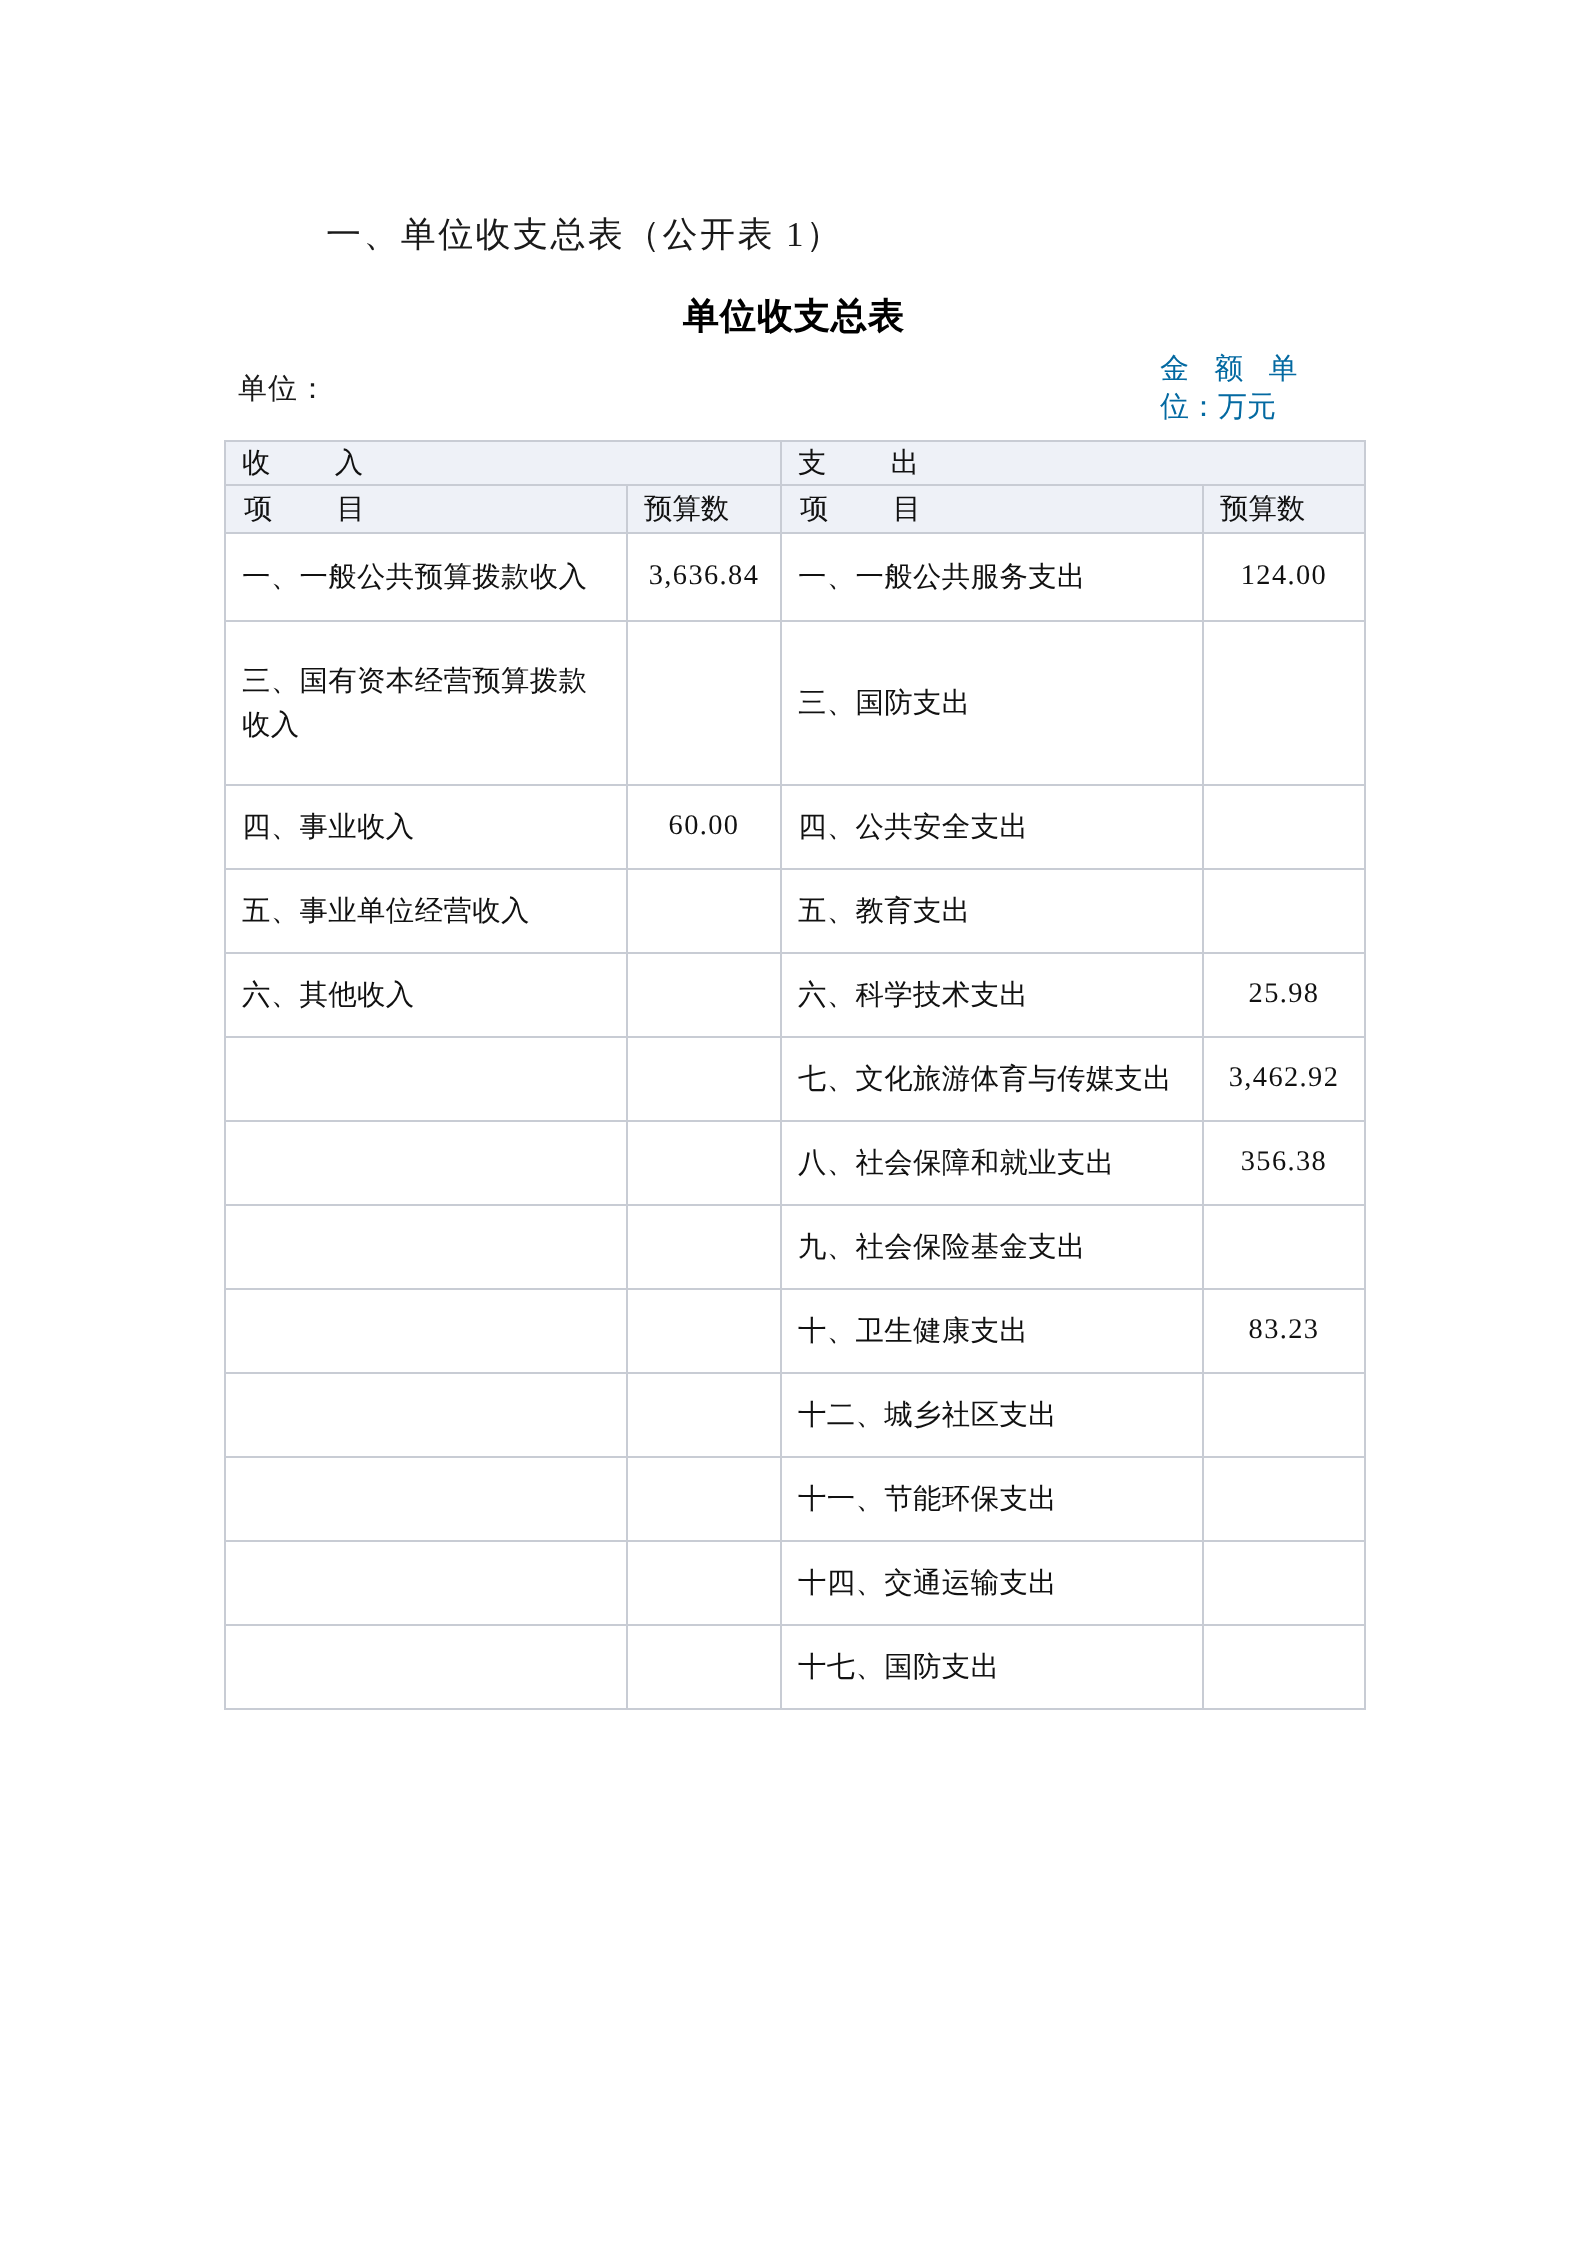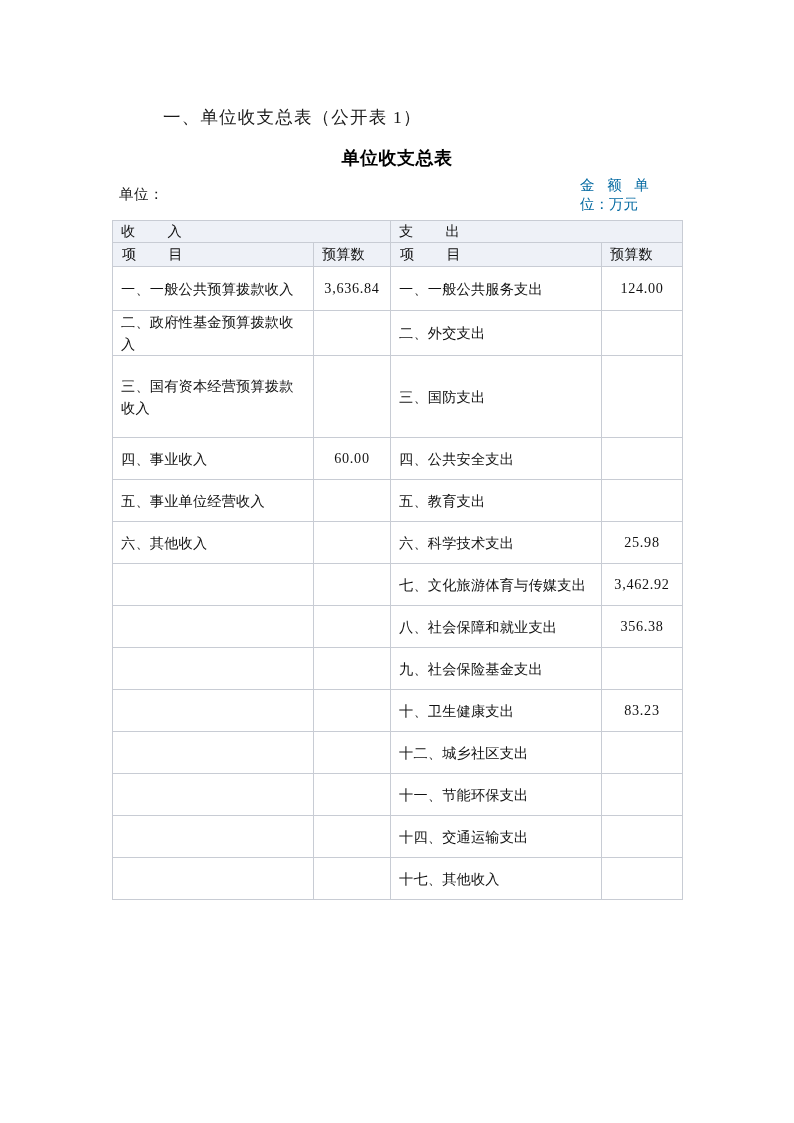"二、政府性基金预算拨款收入" tr.row-h42 { html: <tr> <td>二、政府性基金预算拨款收入</td> <td></td> <td>二、外交支出</td> <td></td> </tr> -> none }
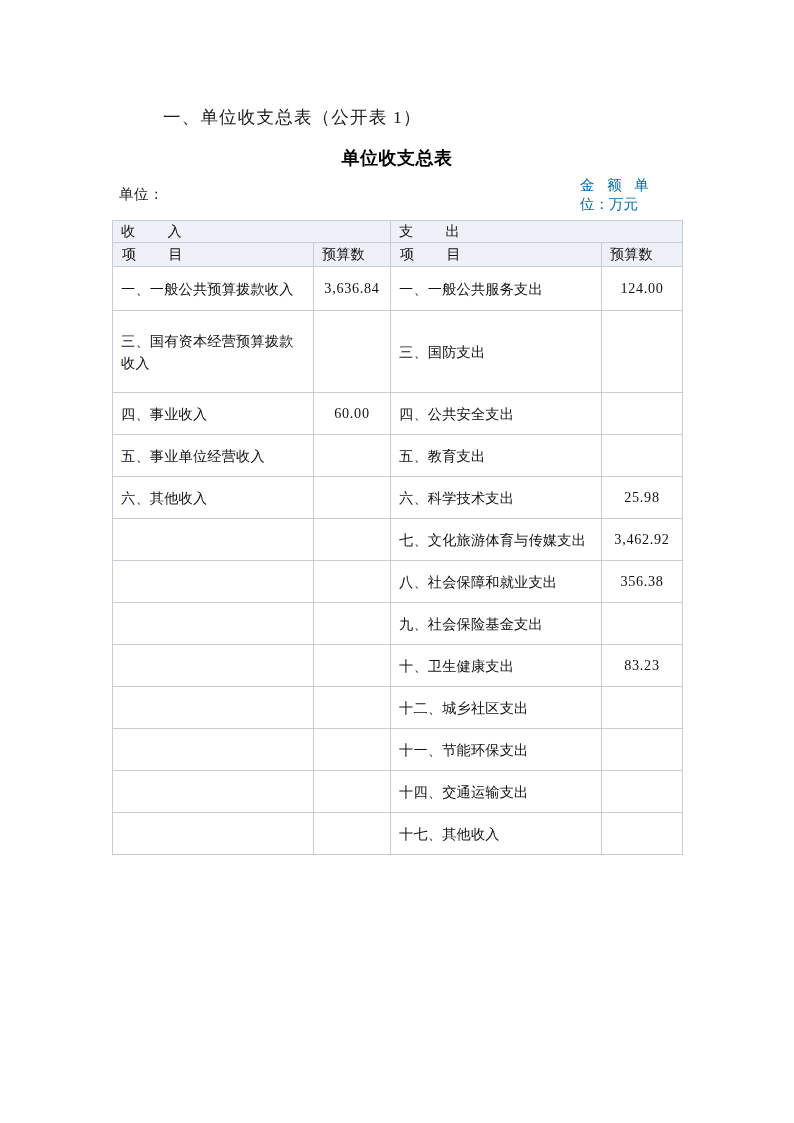"十七、其他收入" td.cell-name { text: 其他收入 -> 国防支出 }
